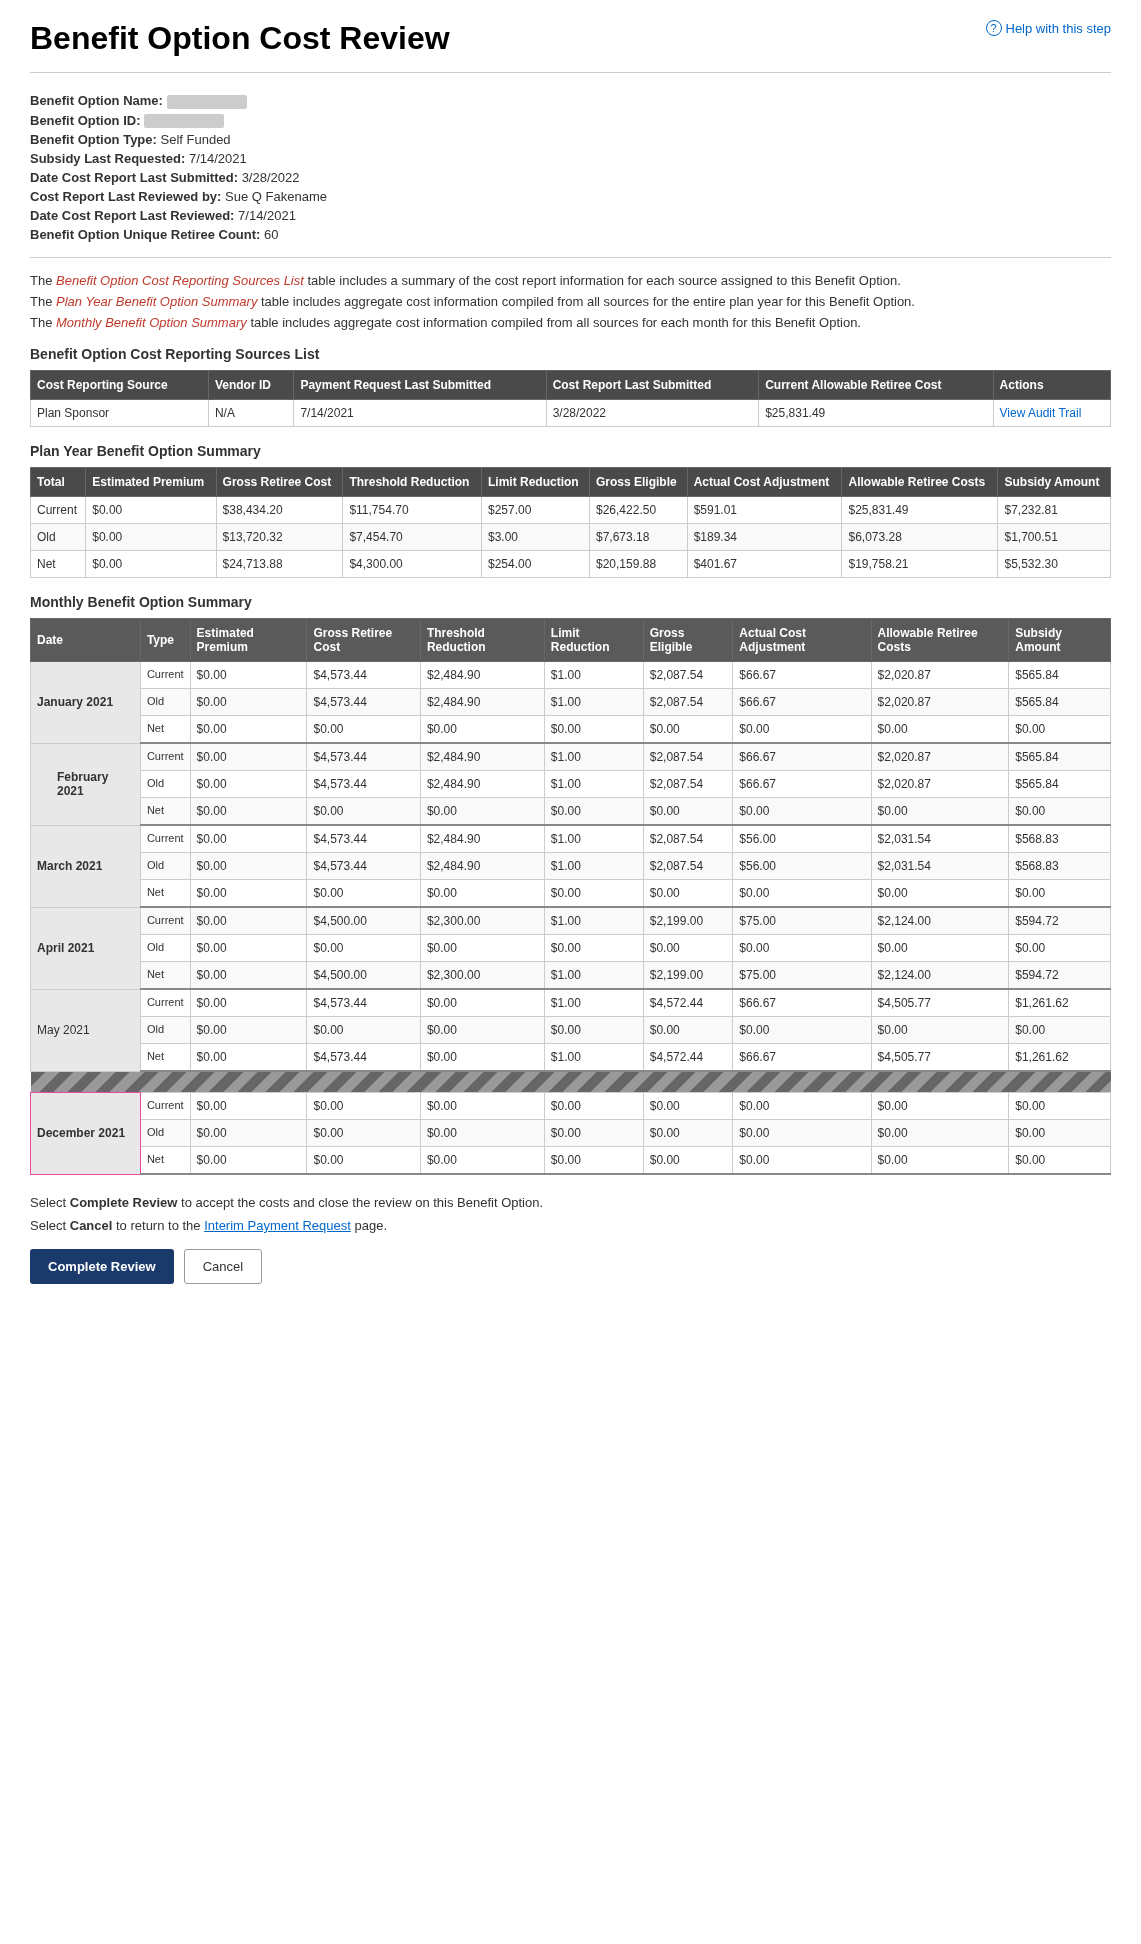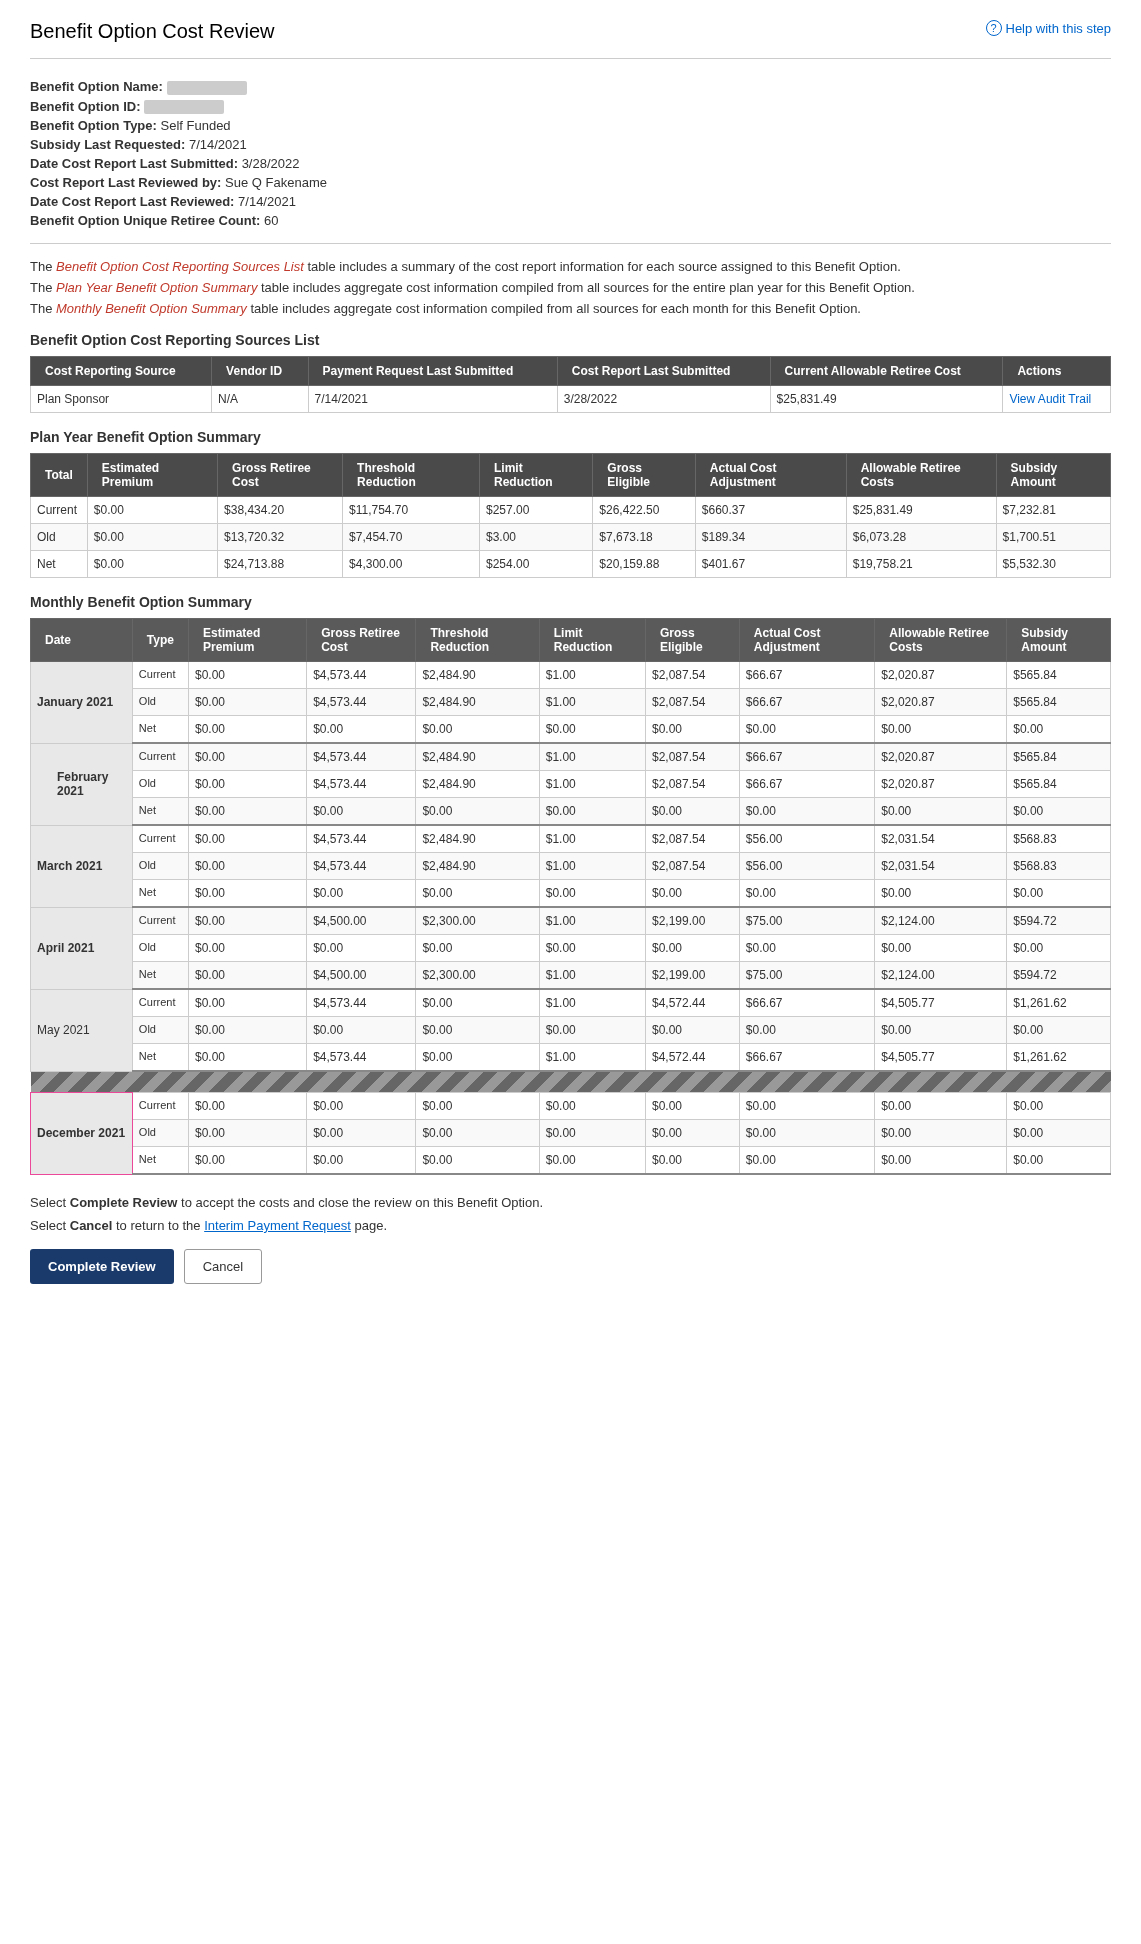"Benefit Option Cost Review" .page-title { font-size: 20px -> 32px; font-weight: normal -> bold }
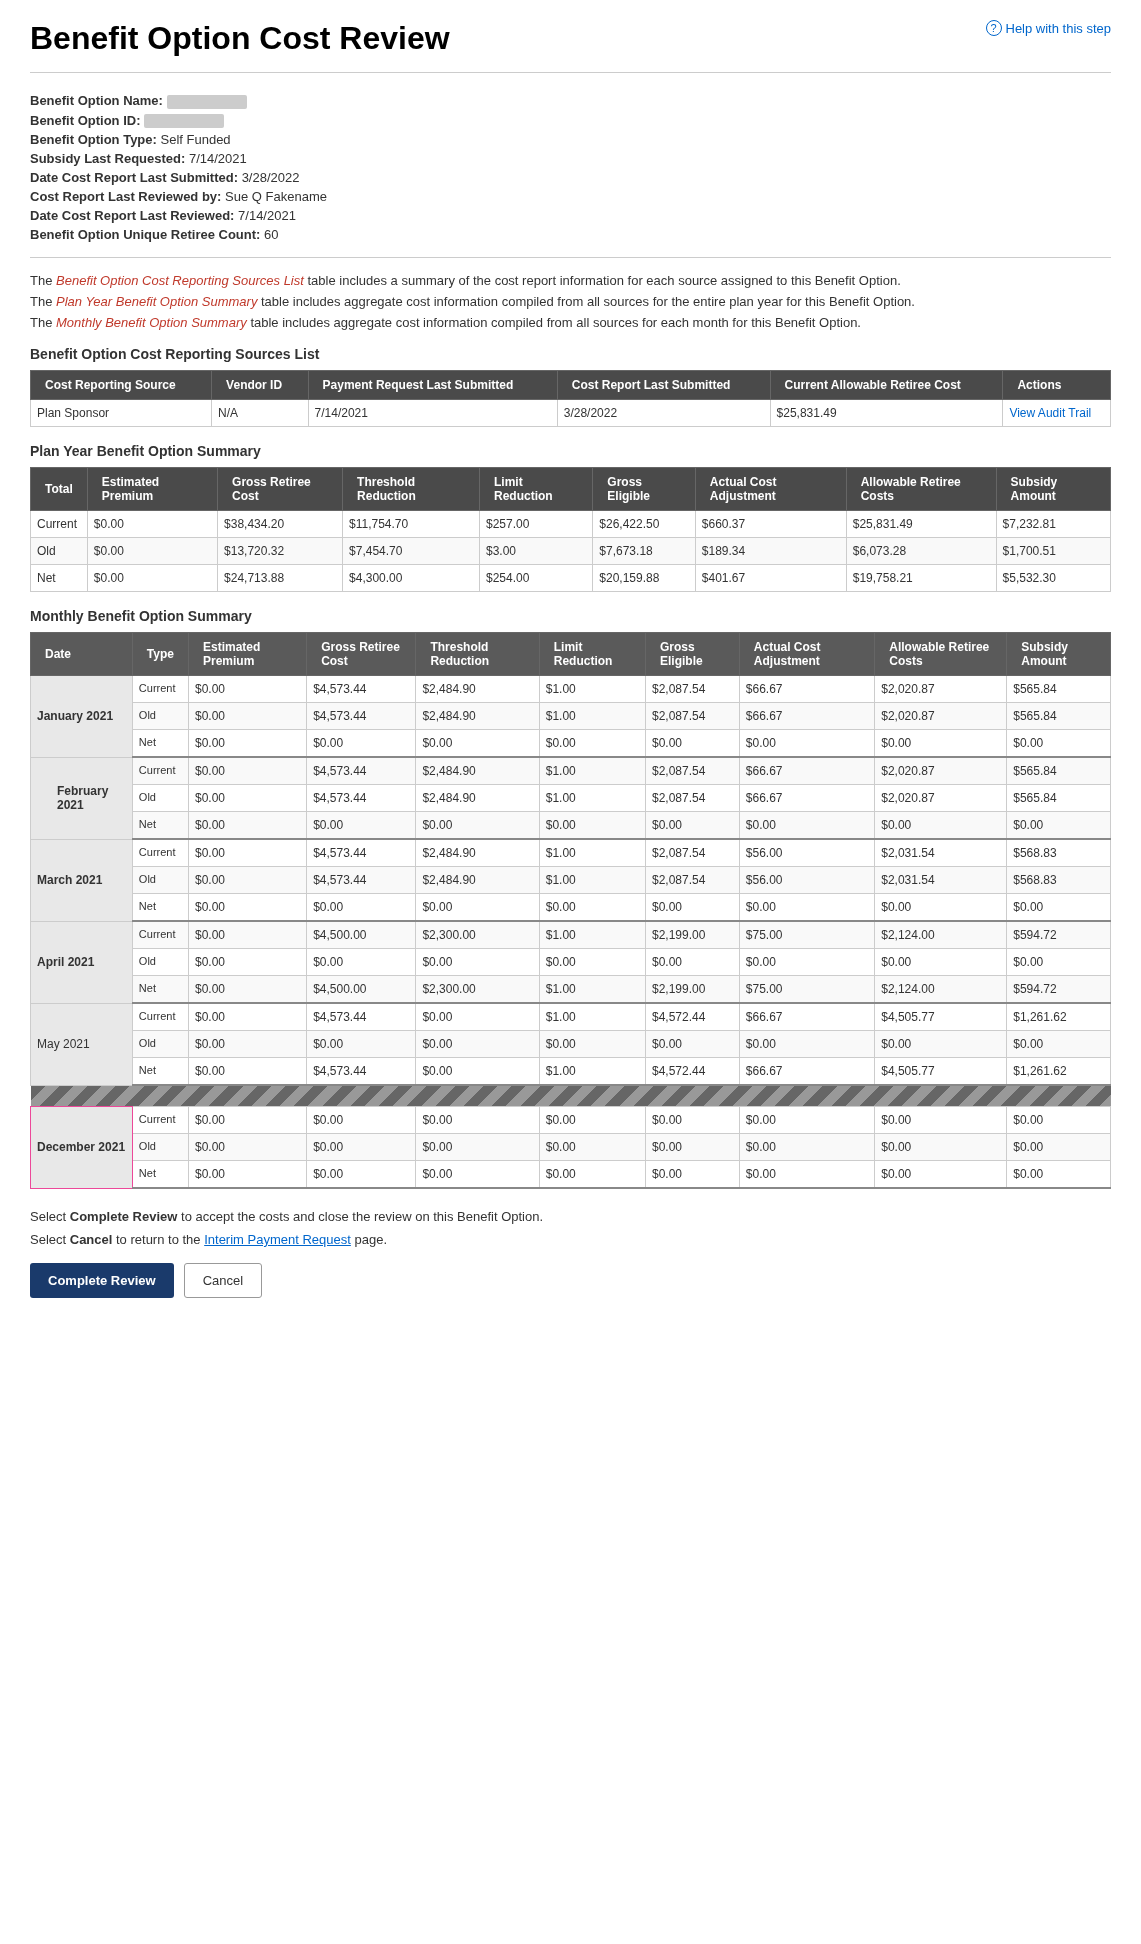"Cost Reporting Source" th { padding: 7px 14px -> 7px 6px }
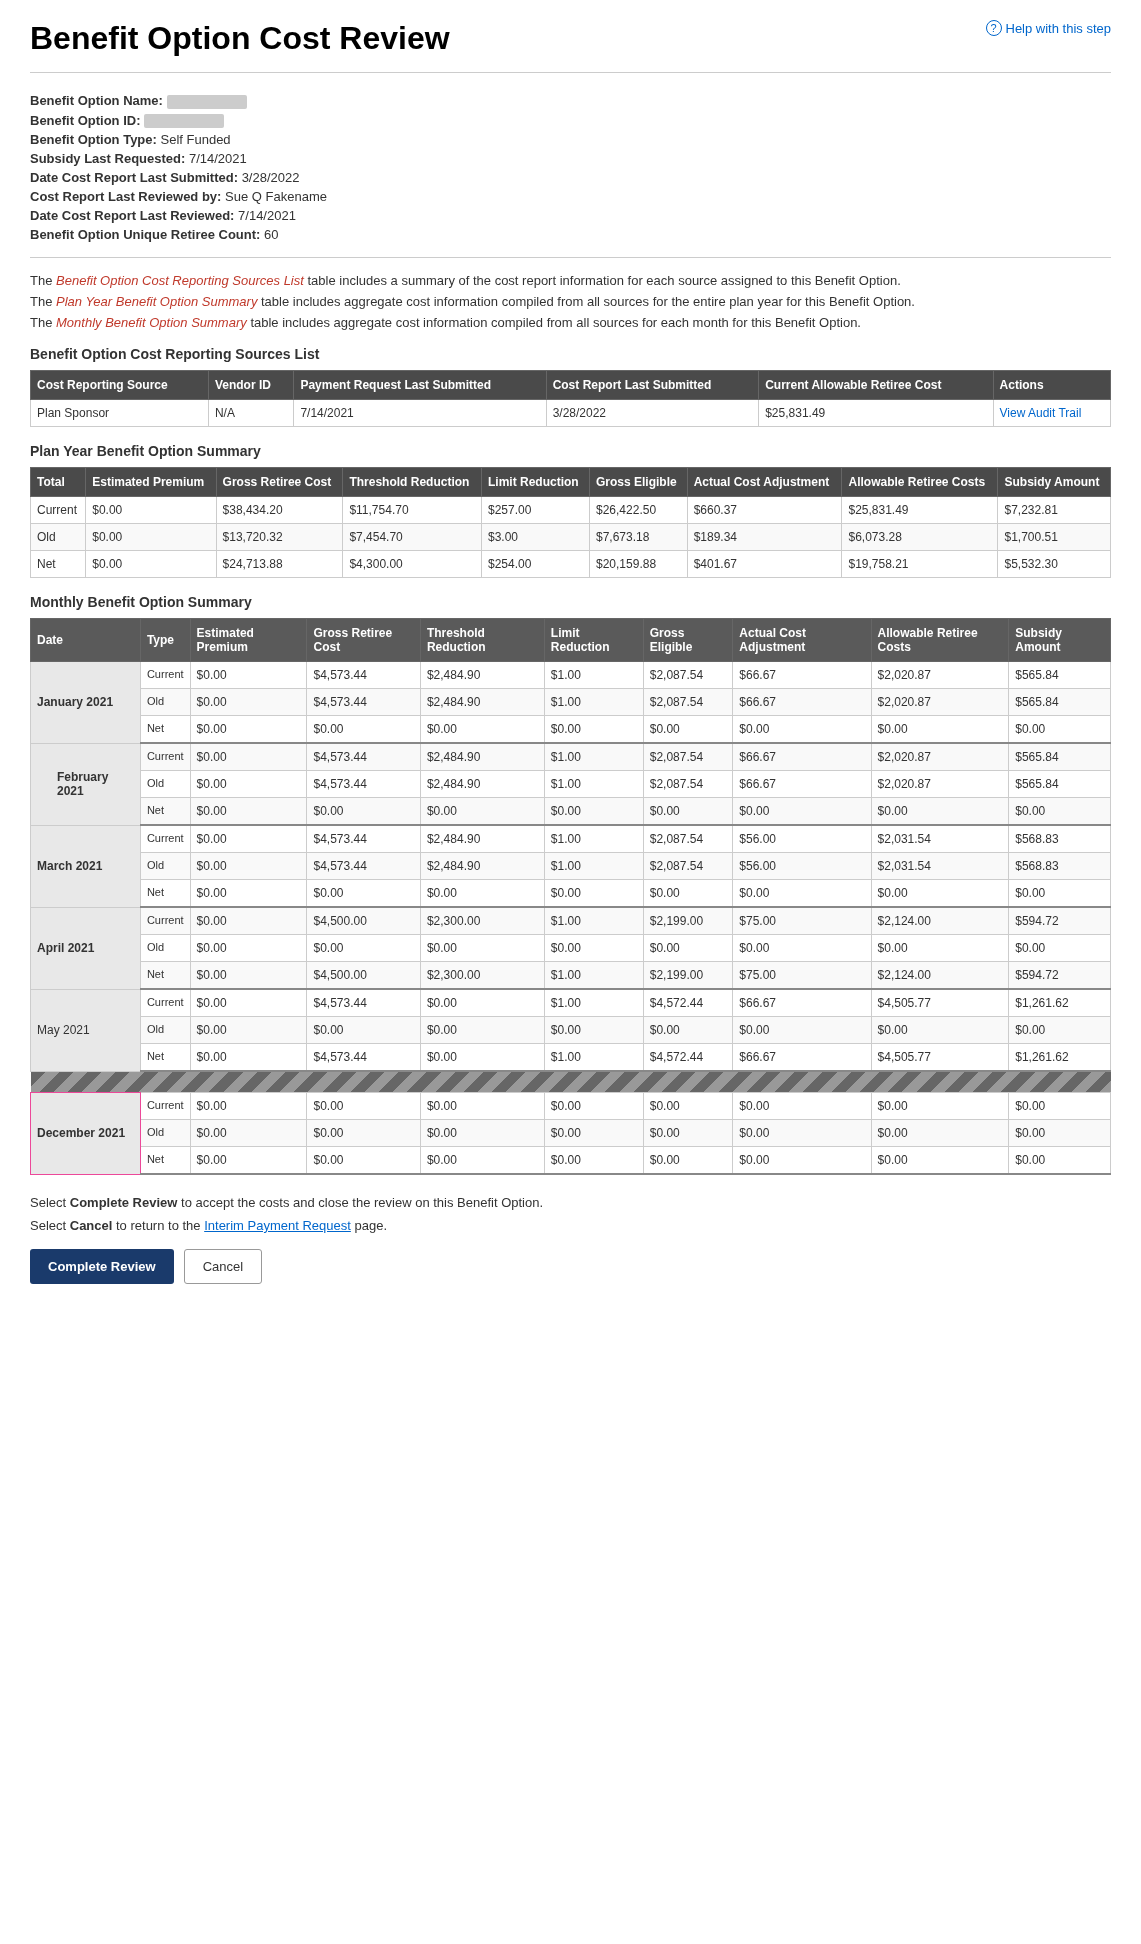"$660.37" td { text: $660.37 -> $591.01 }
